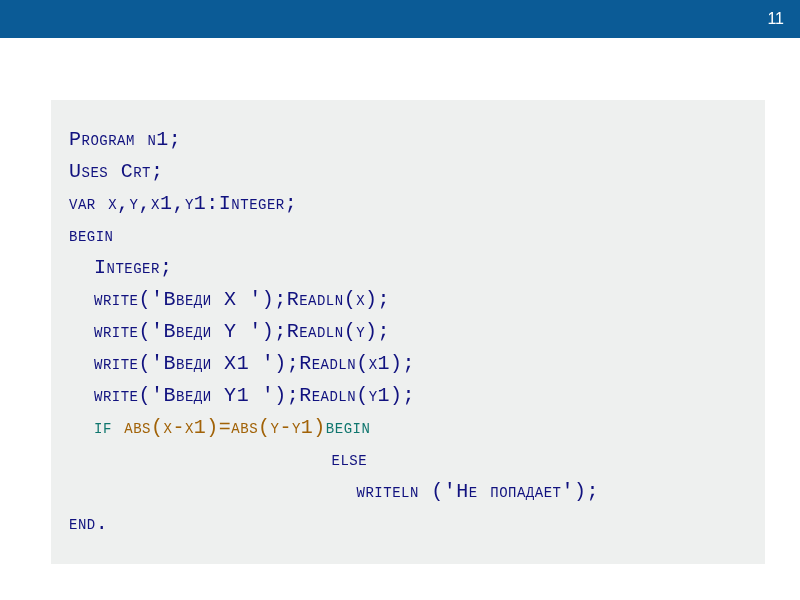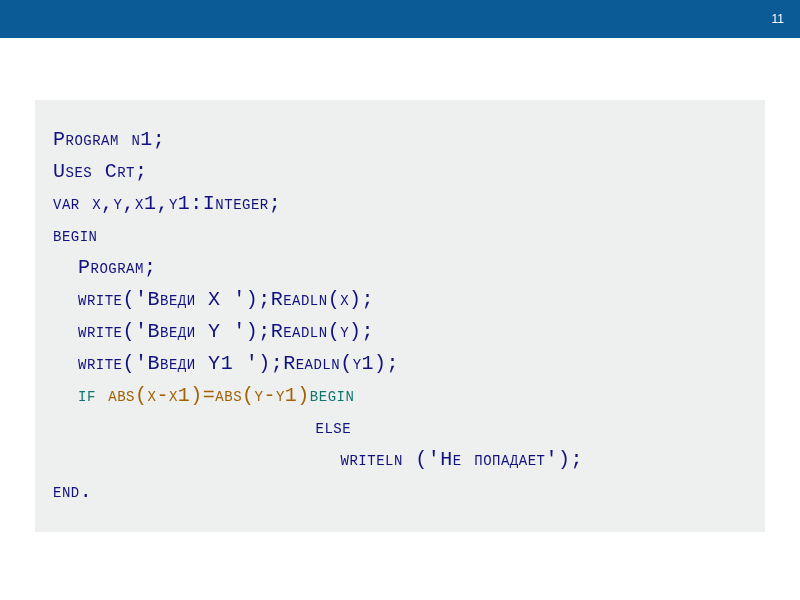"11" .slide-number { font-size: 12px -> 16px }
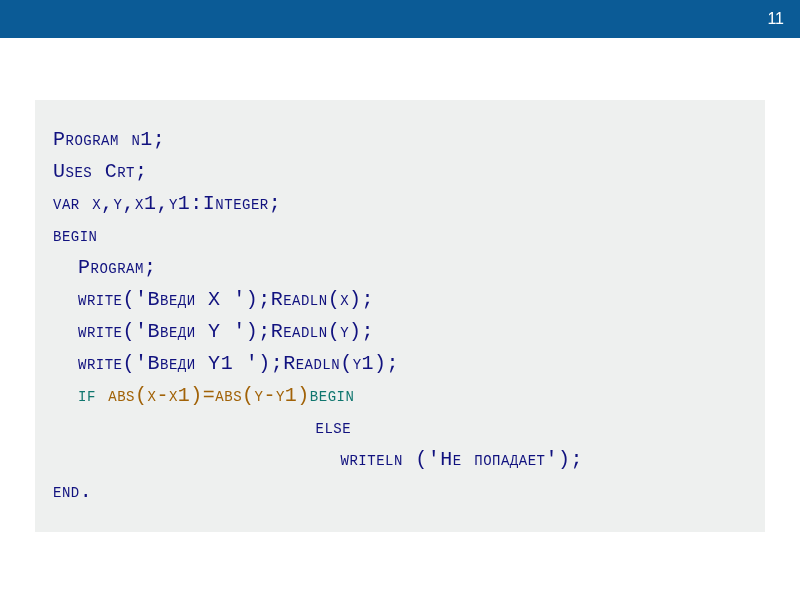"Program n1;" .code-block { margin-left: none -> 16px }
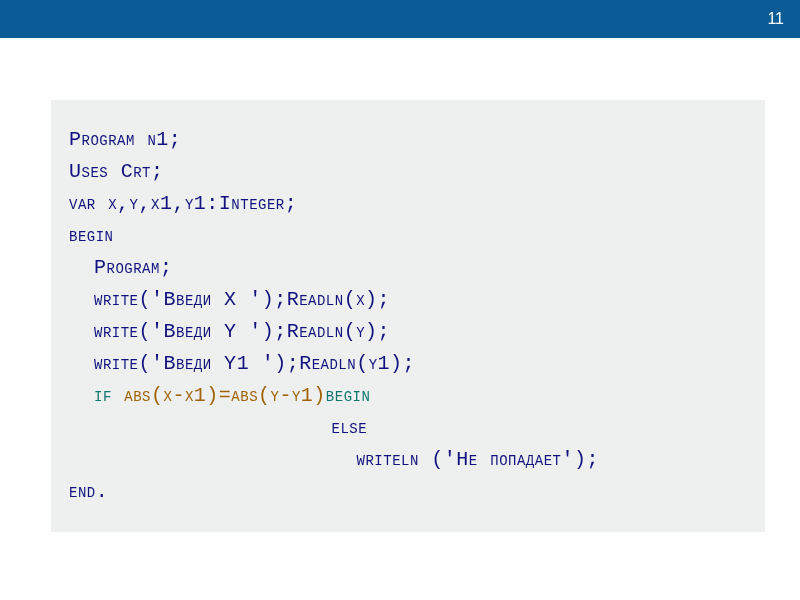"Program;" div.code-line { text: Program -> Integer }
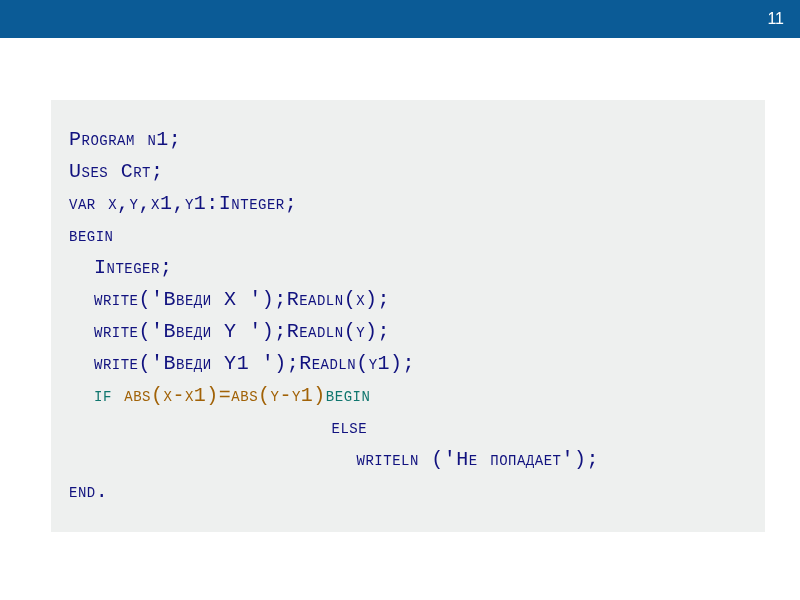"write('Введи X1 ');Readln(x1);" div.code-line { html: none -> <div> write('Введи X1 ');Readln(x1);</div> }
